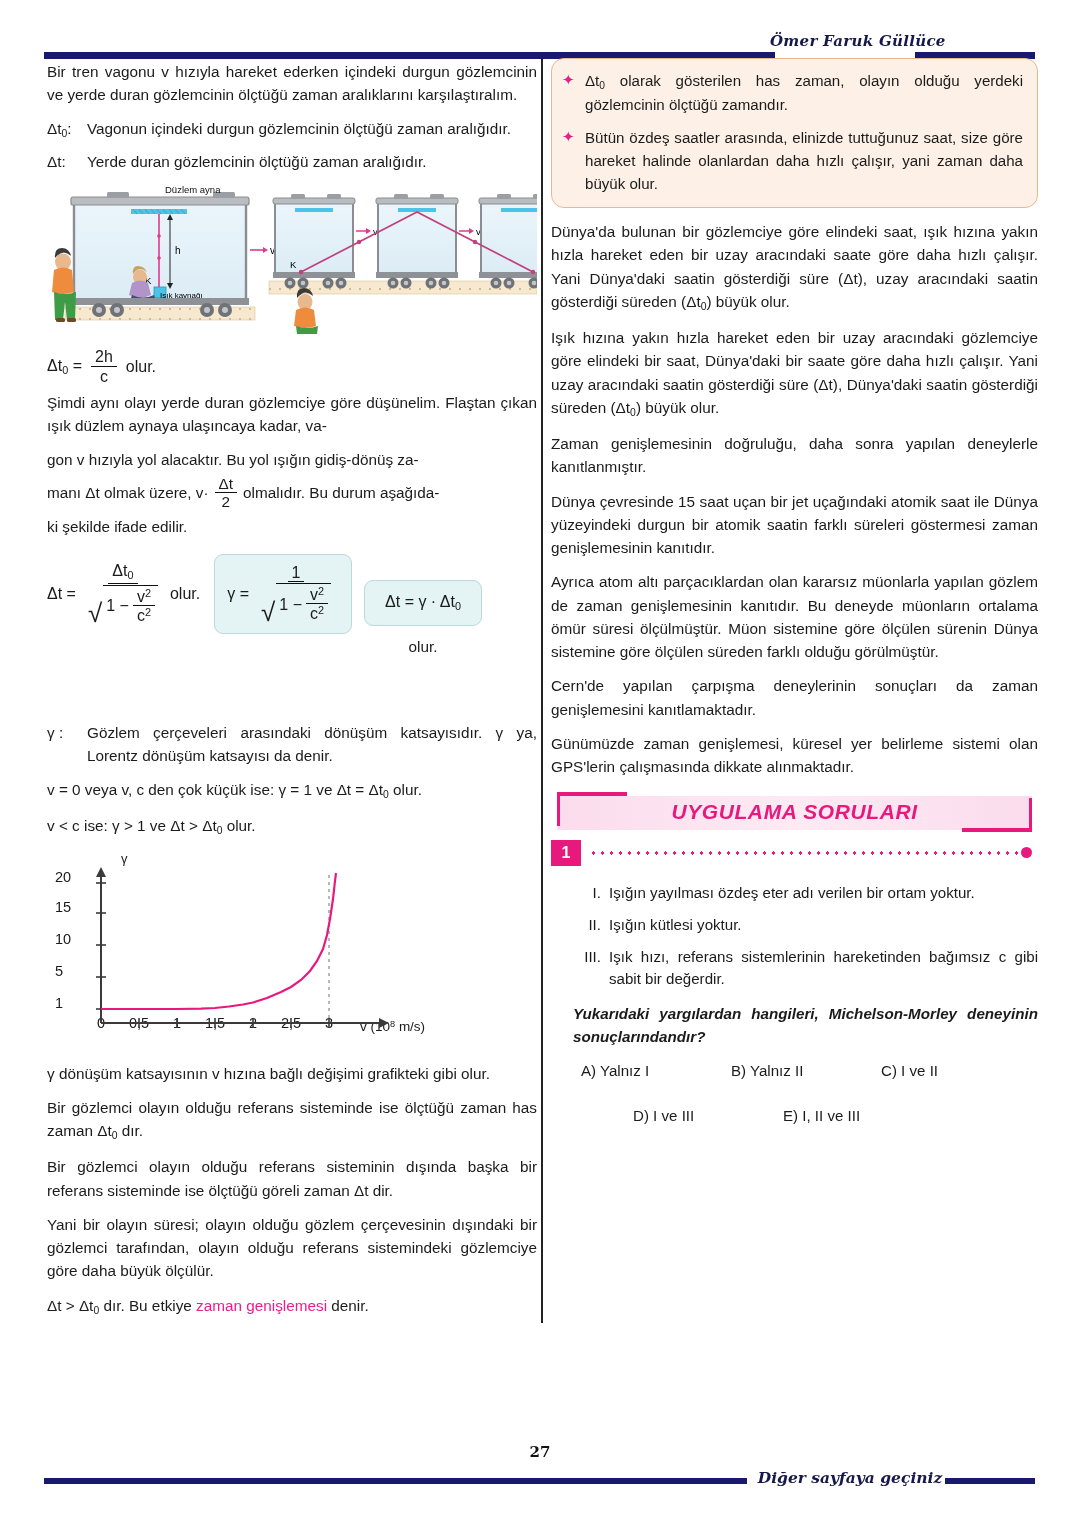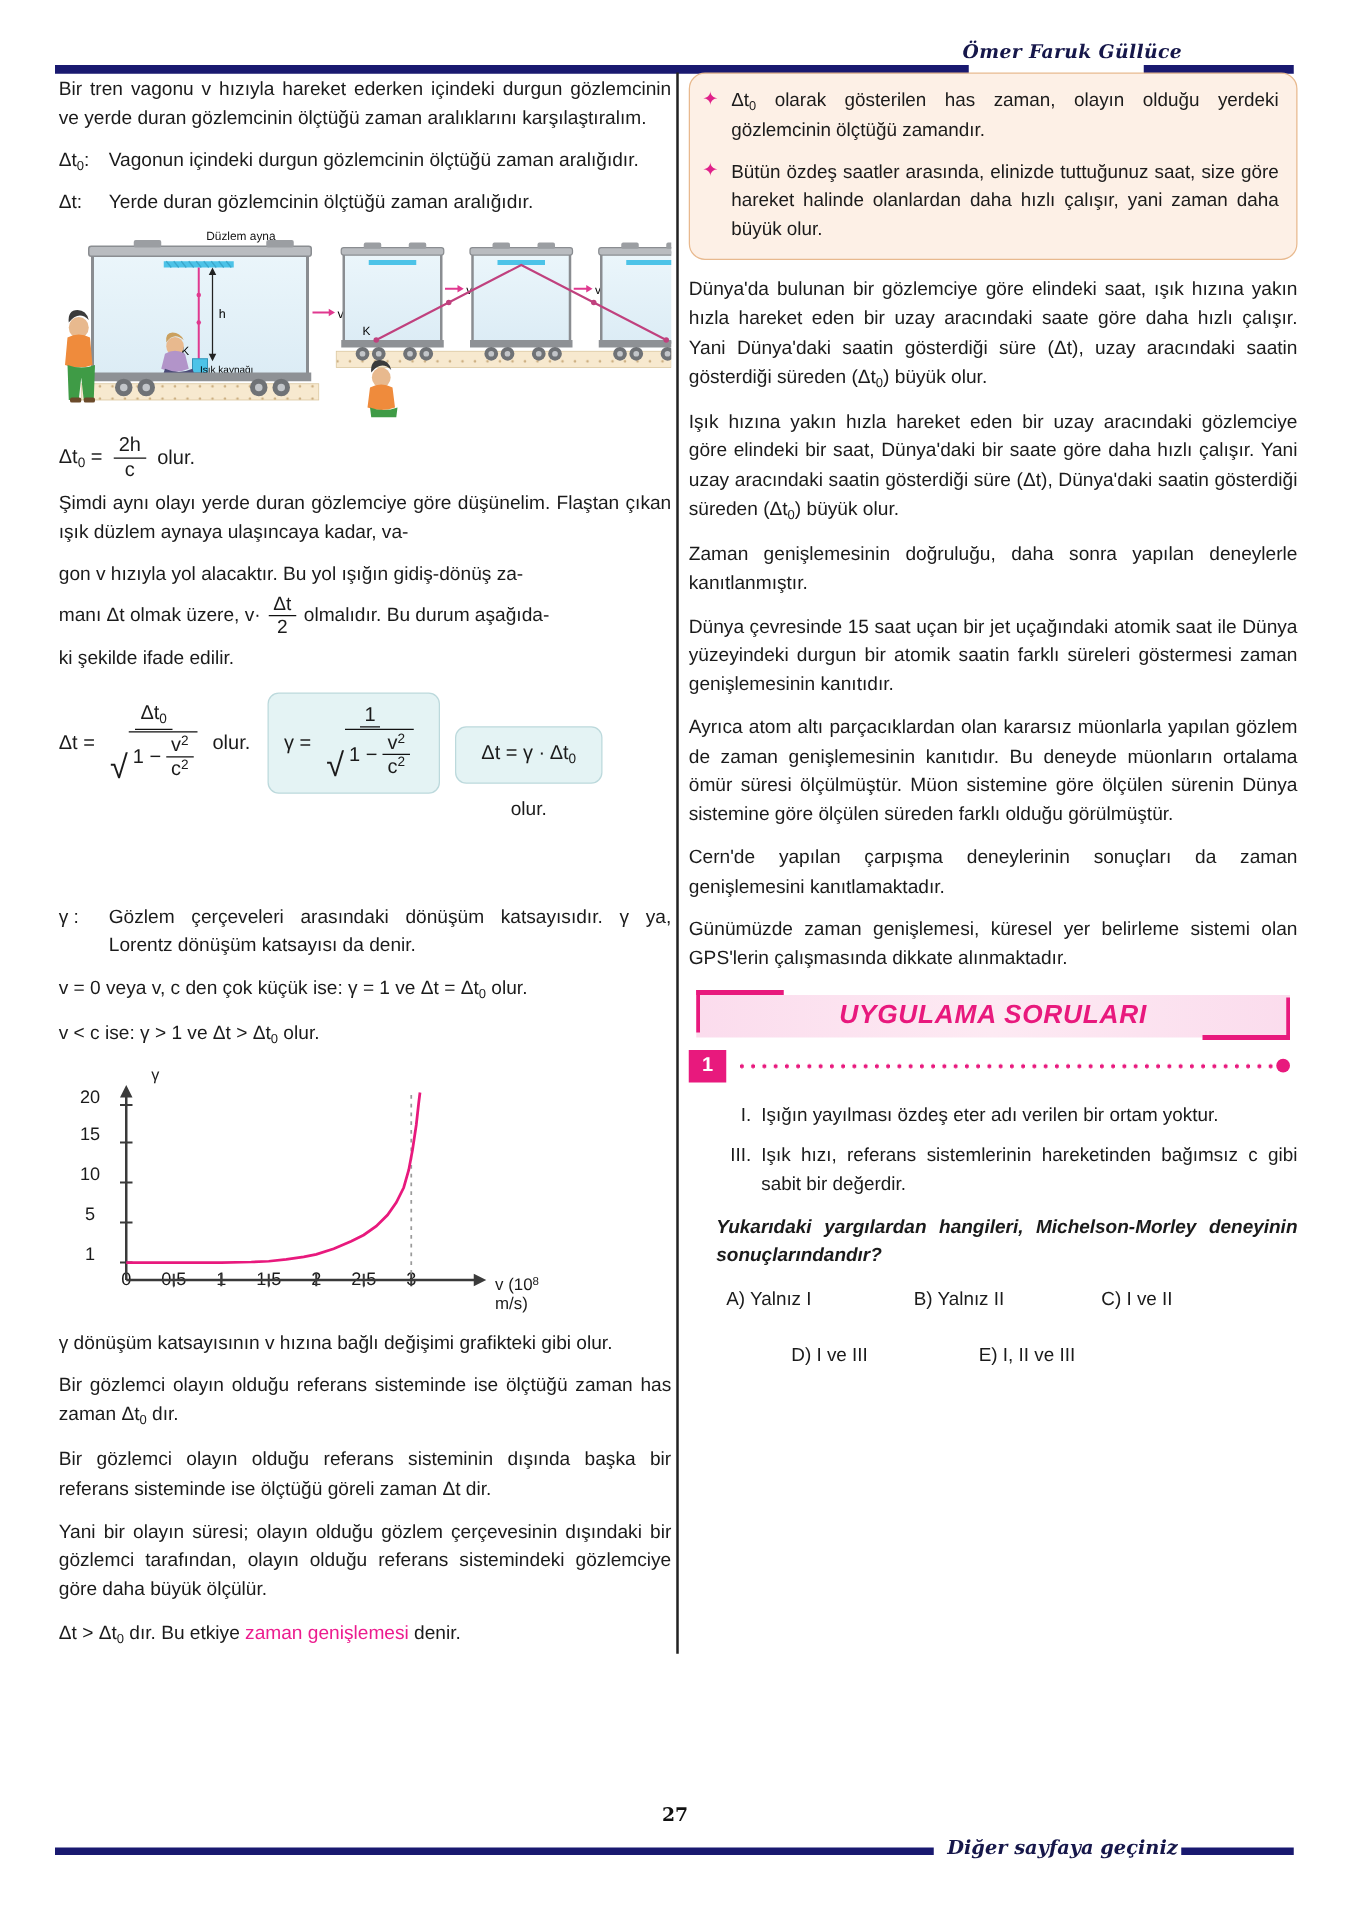"20" .ytick { text-align: center -> left }
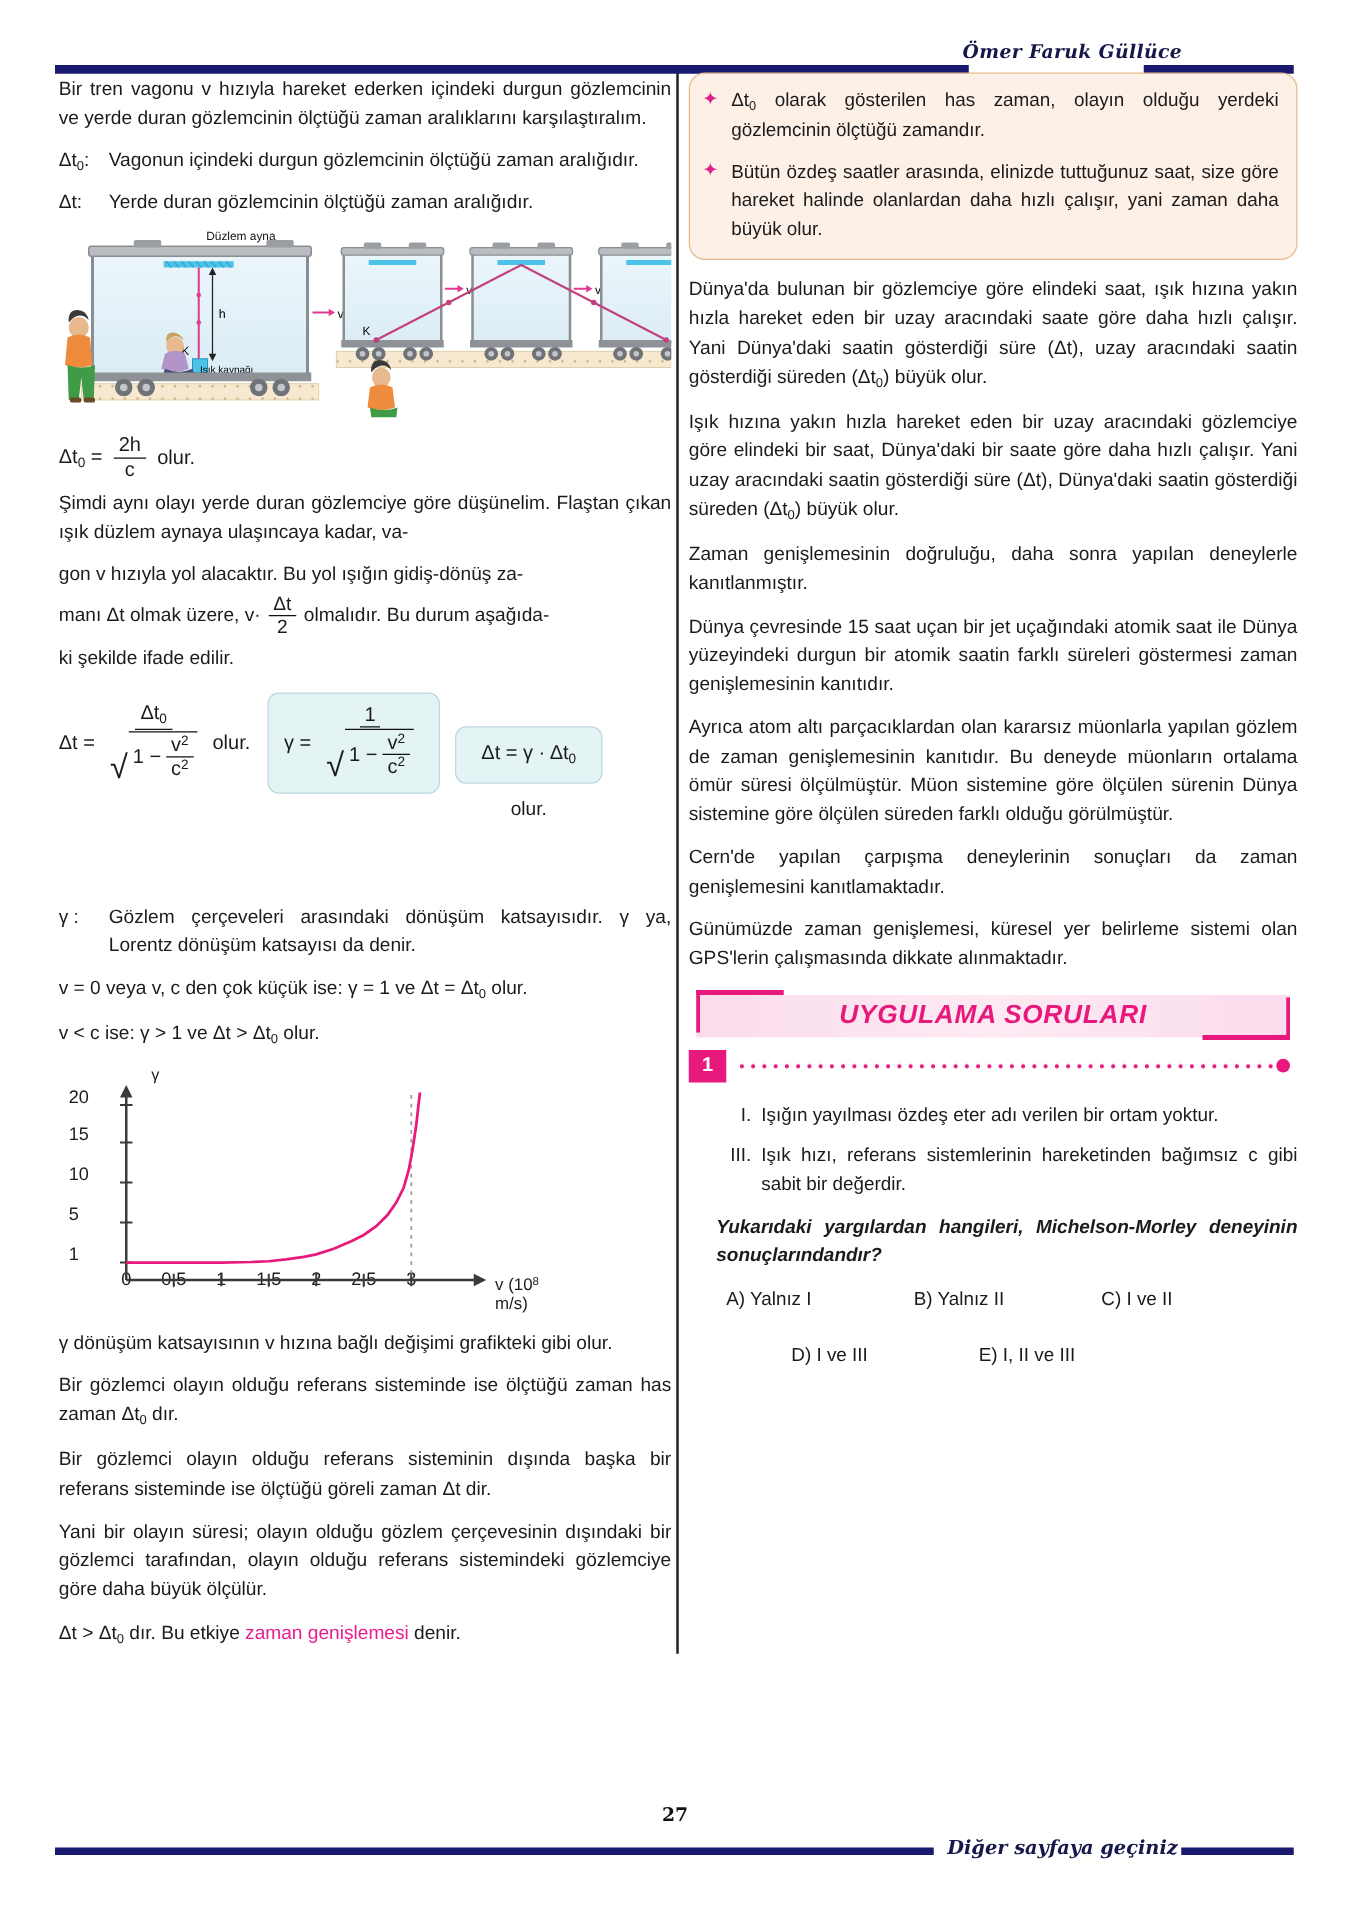"II." div.roman { html: none -> <div> <div>II.</div> <div>Işığın kütlesi yoktur.</div> </div> }
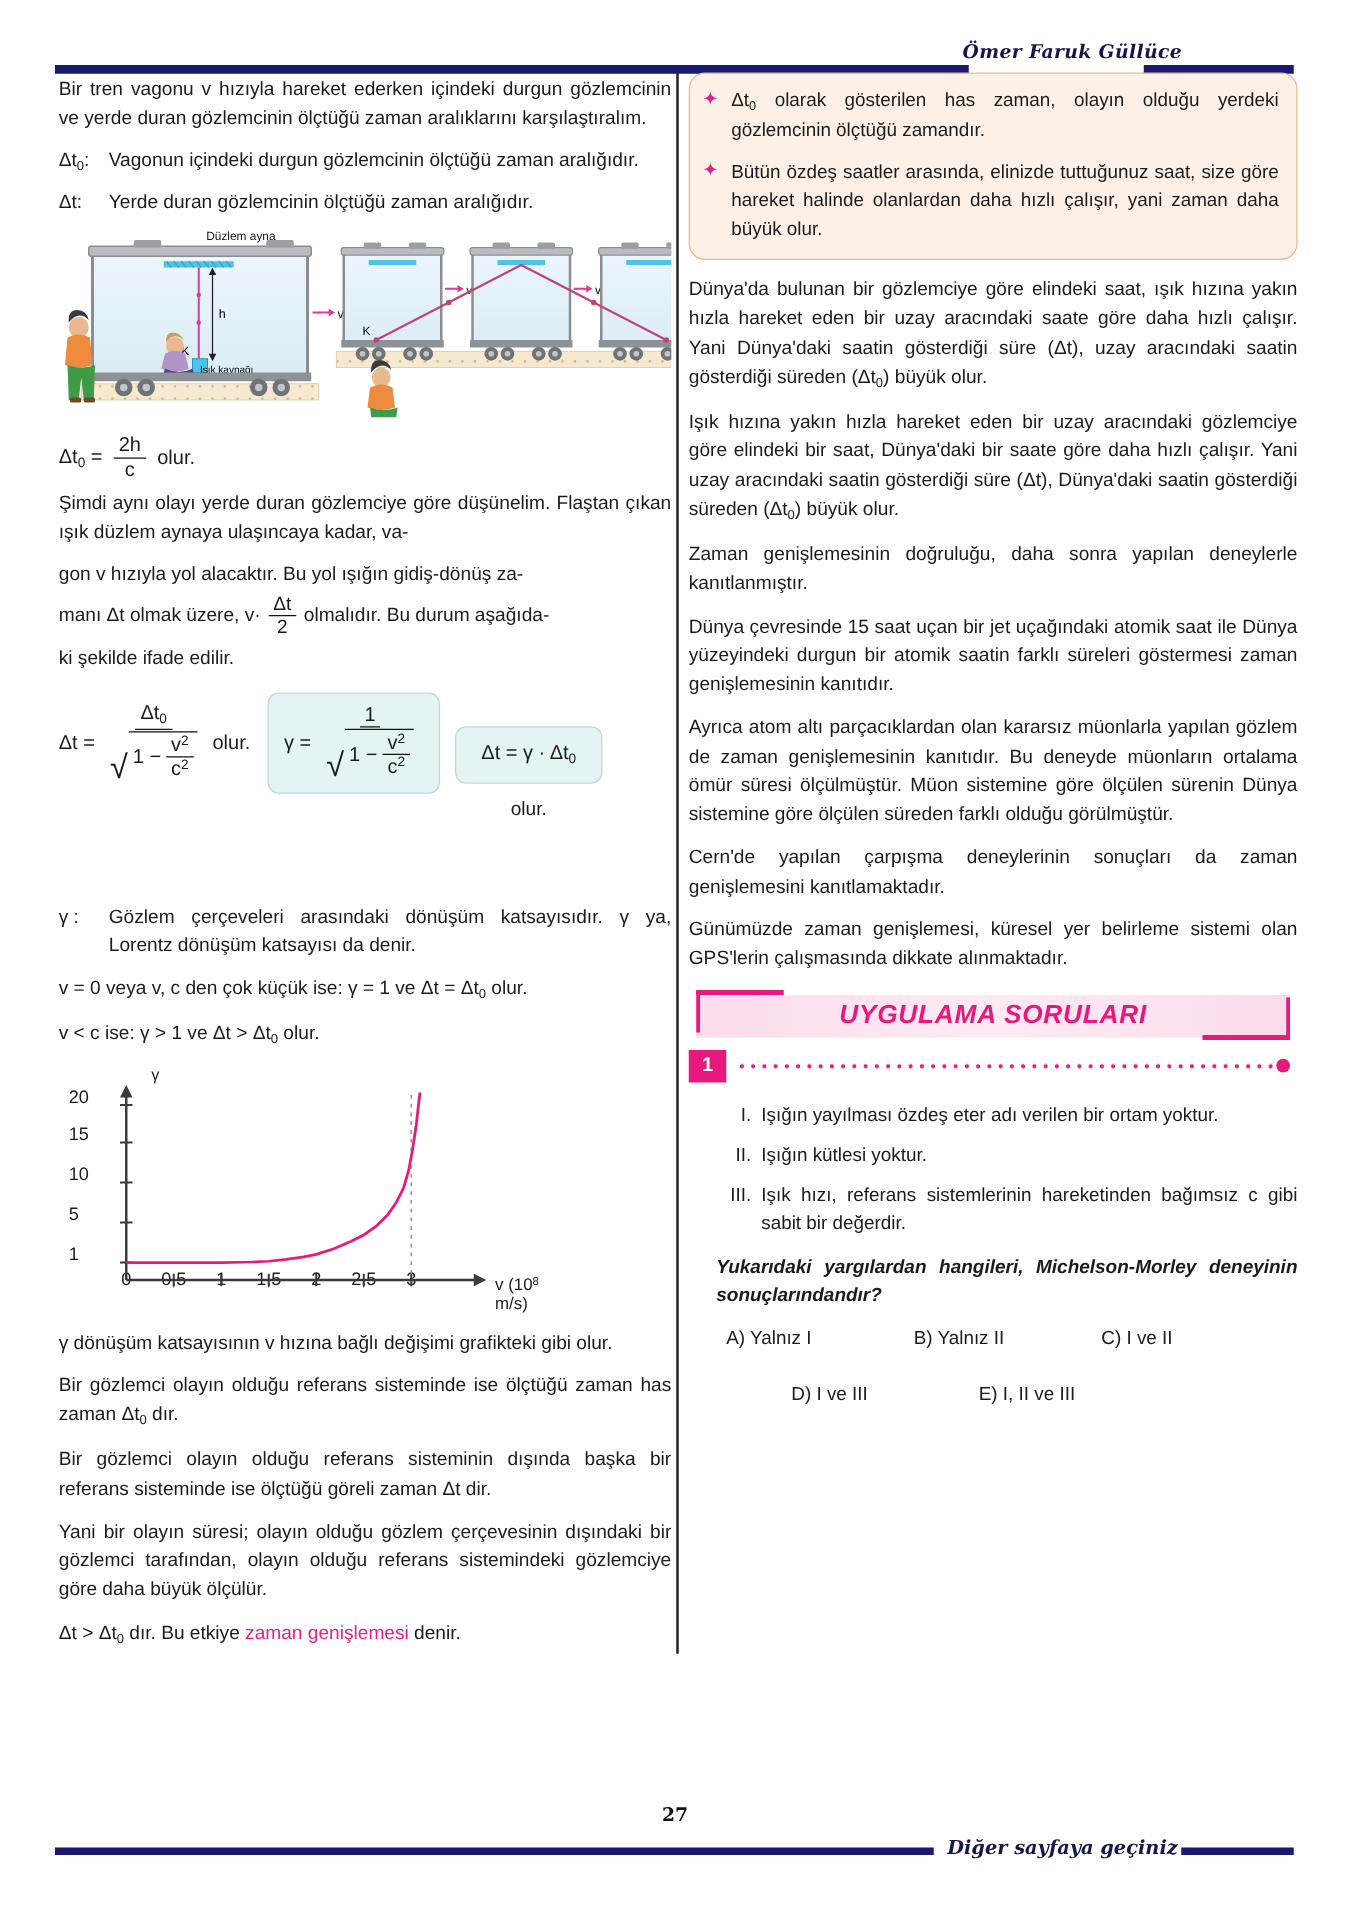"v (108 m/s)" .axis-label-x { margin-left: 36px -> none }
